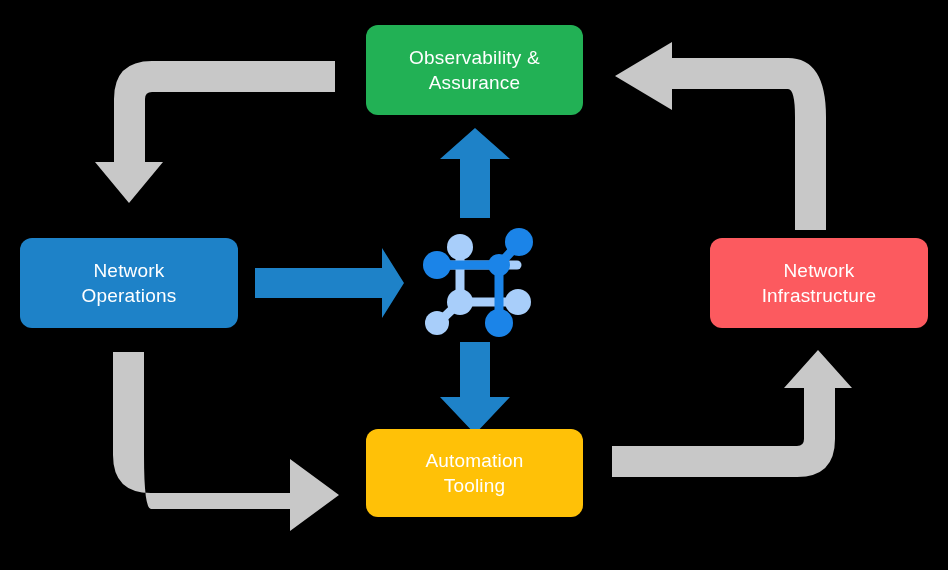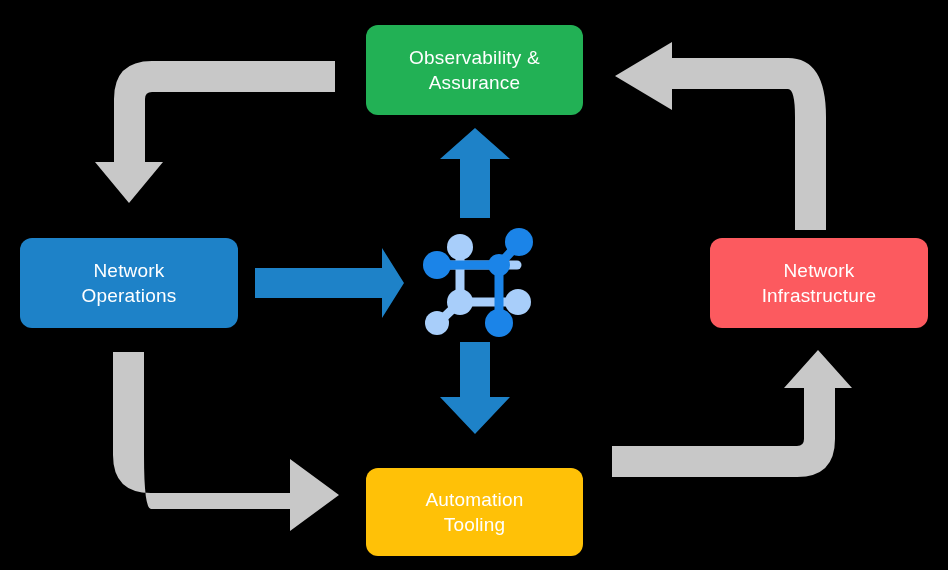"Automation" #box-automation-tooling { top: 468px -> 429px }
